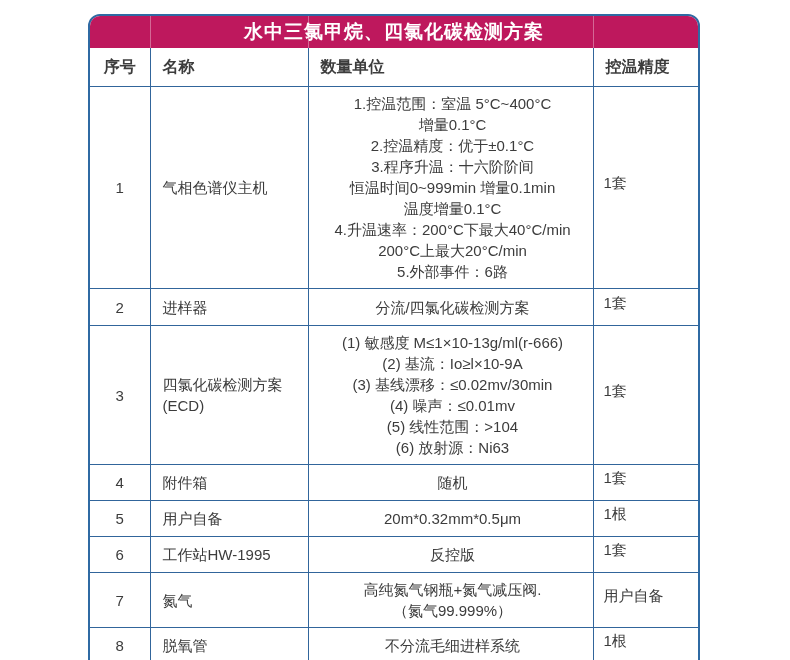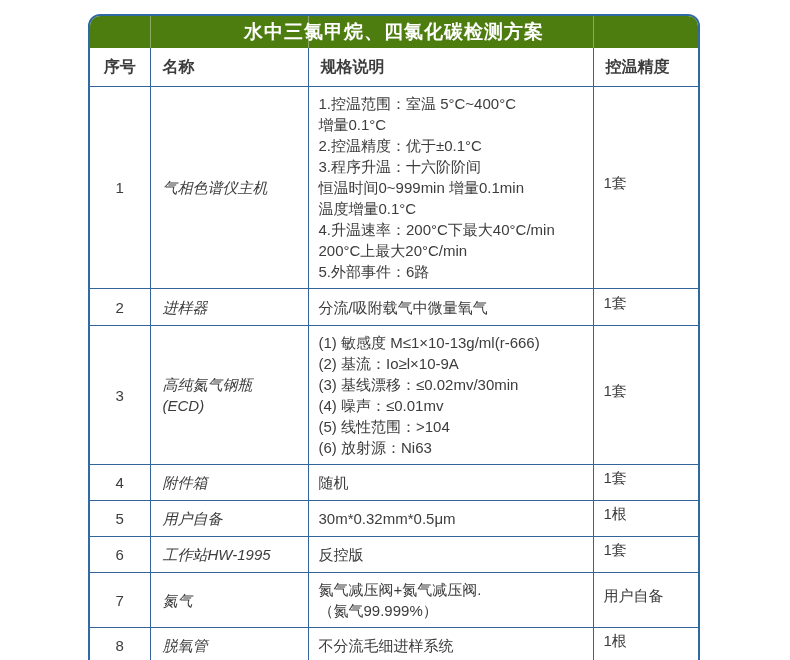"水中三氯甲烷、四氯化碳检测方案" .title-bar { background: #4d7c0f -> #be185d }
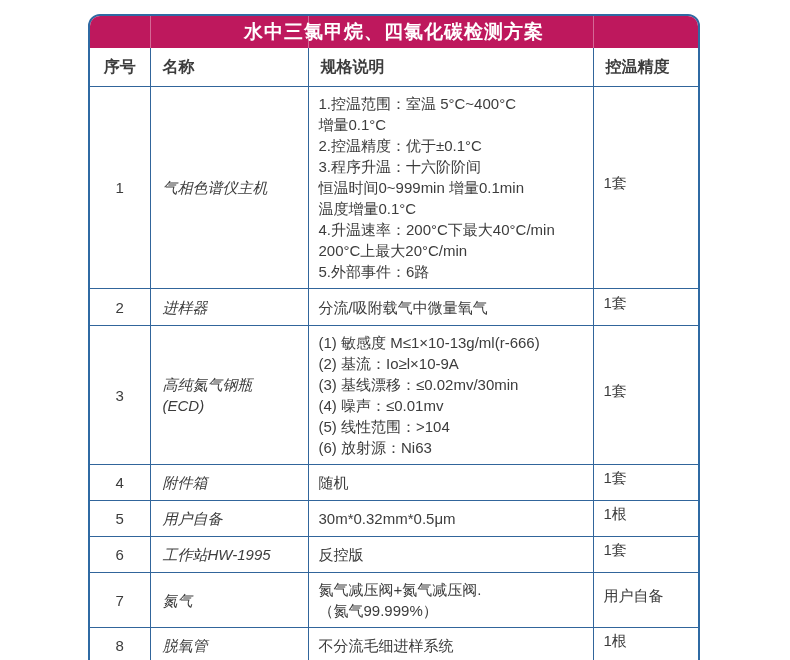"规格说明" th.h-spec { text: 规格说明 -> 数量单位 }
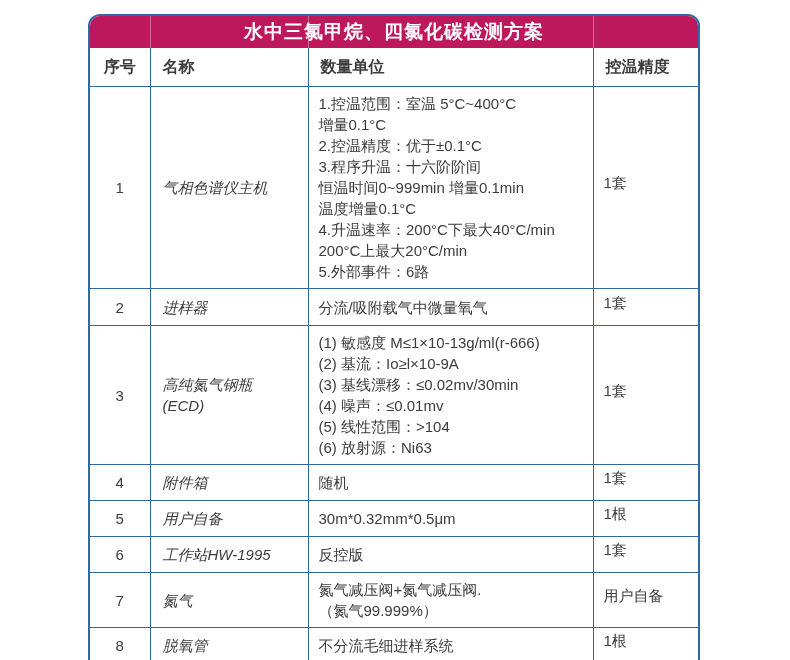"1.控温范围：室温 5°C~400°C" td.c-spec { text-align: none -> center }
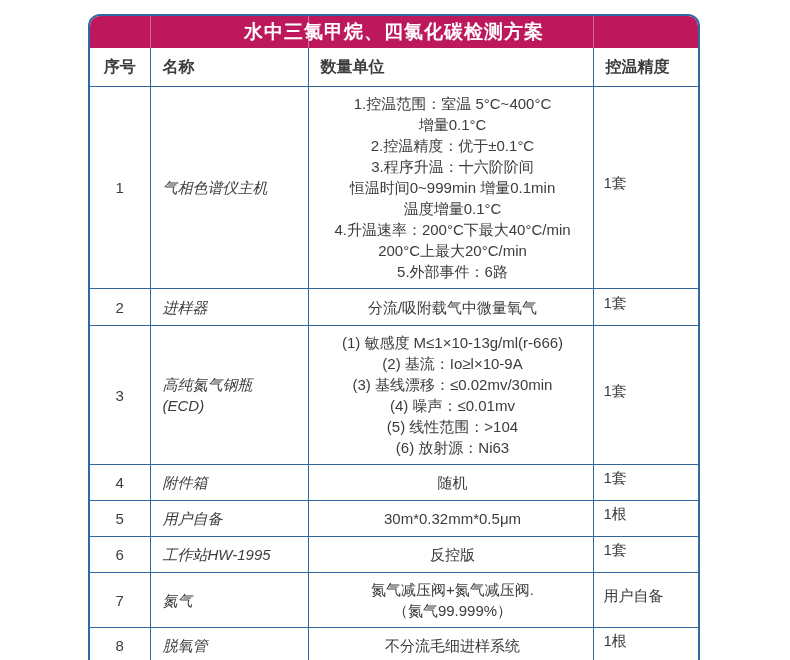"气相色谱仪主机" td.c-name { font-style: italic -> none }
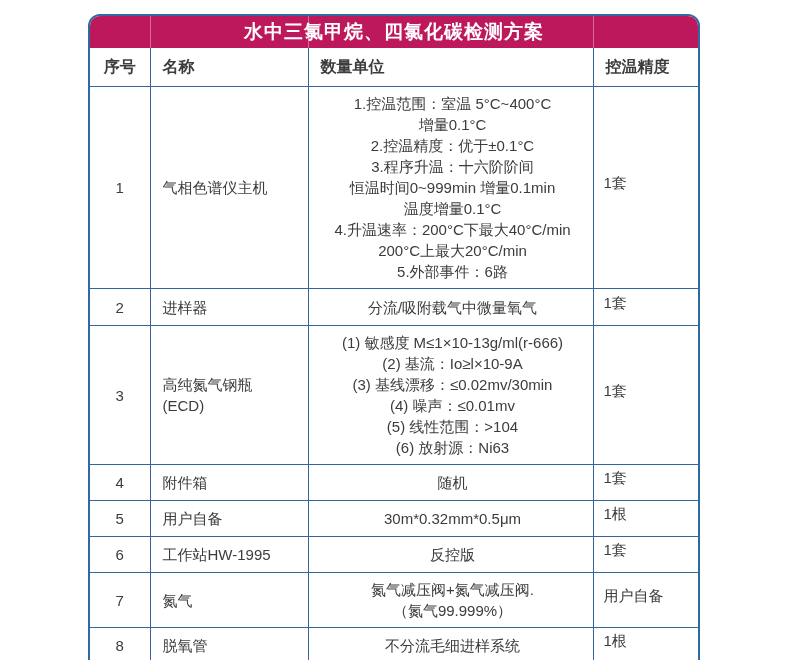"分流/吸附载气中微量氧气" td.c-spec { text: /吸附载气中微量氧气 -> /四氯化碳检测方案 }
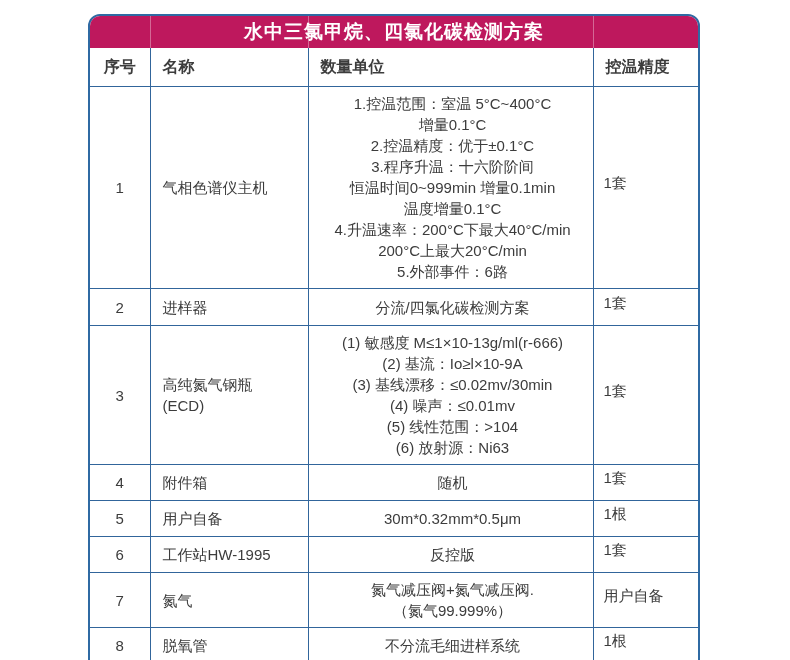"高纯氮气钢瓶" td.c-name { text: 高纯氮气钢瓶 -> 四氯化碳检测方案 }
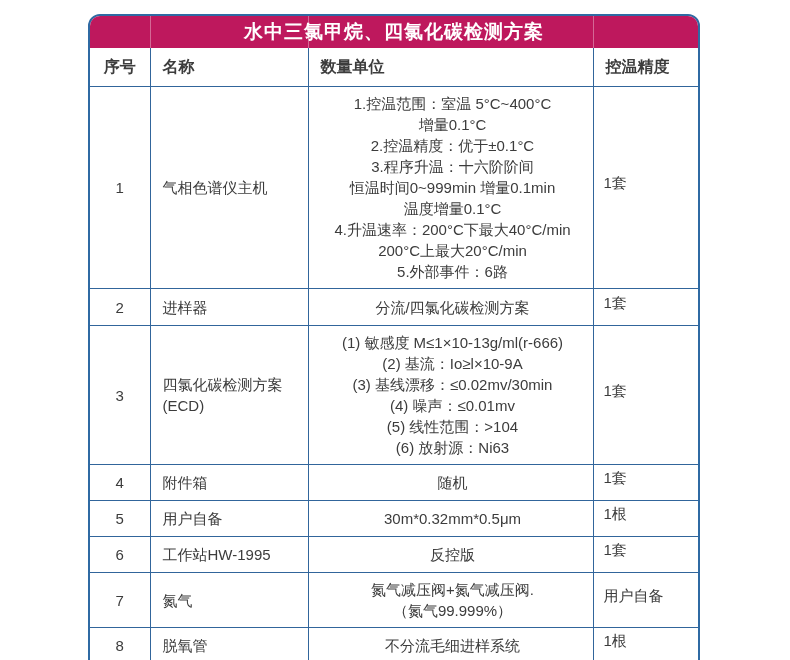"30m*0.32mm*0.5μm" td.c-spec { text: 30m -> 20m }
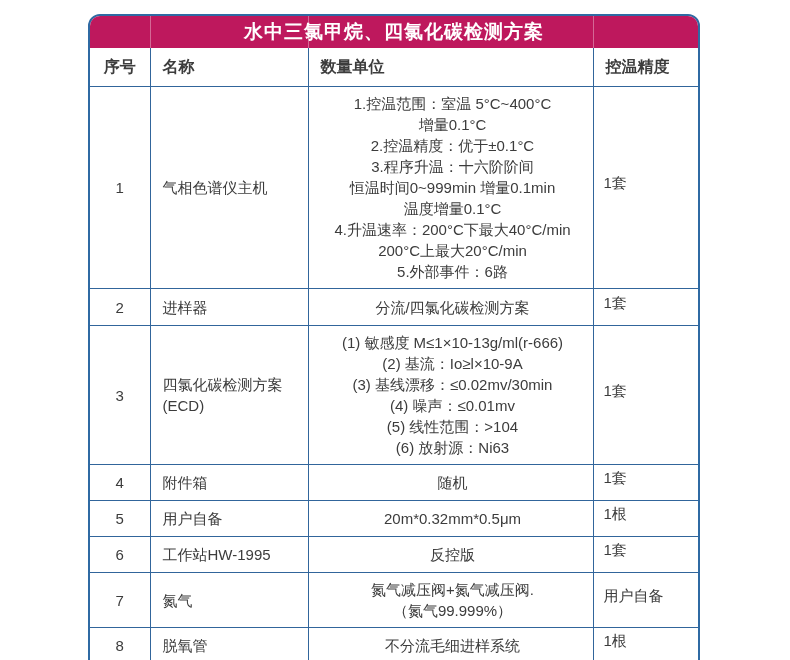"氮气减压阀+氮气减压阀." td.c-spec { text: 氮气减压阀+ -> 高纯氮气钢瓶+ }
